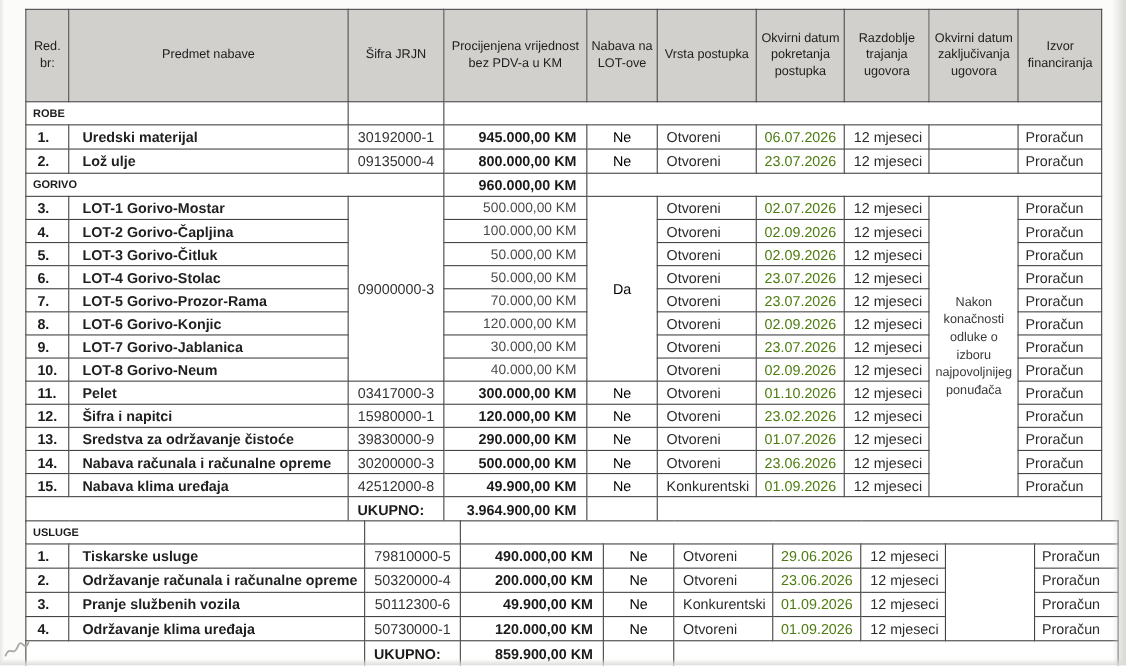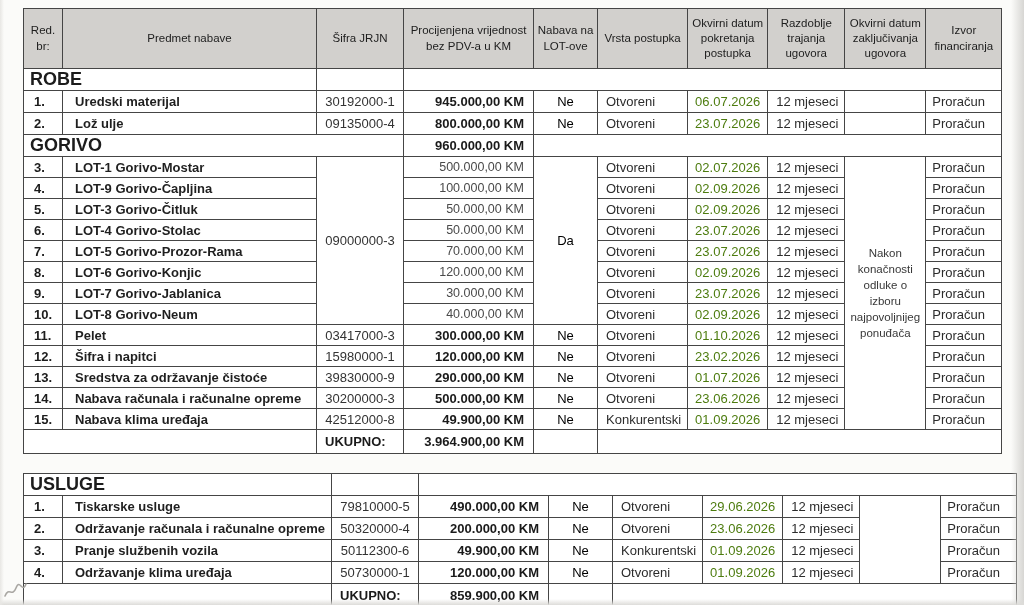"Red. br:" tr.h-head { height: 60px -> 84px }
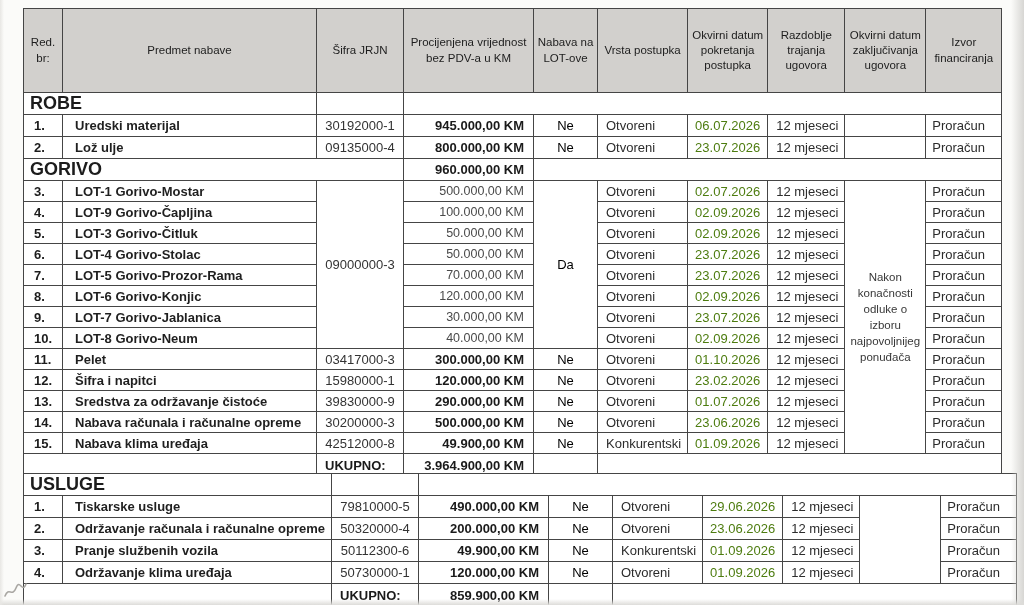"ROBE" td.sec { font-size: 18px -> 10px }
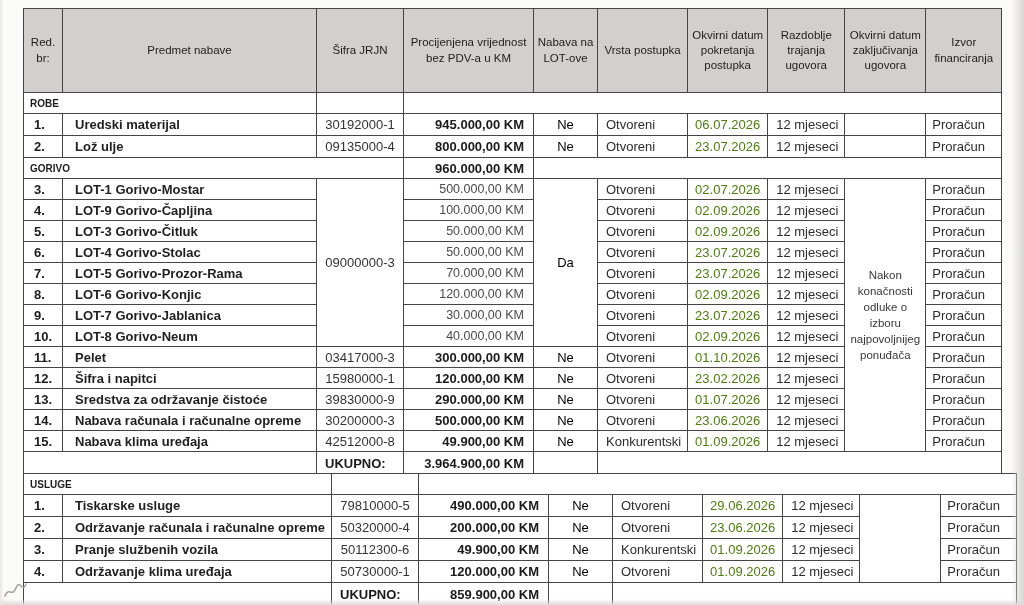"LOT-9 Gorivo-Čapljina" td.pred { text: LOT-9 -> LOT-2 }
